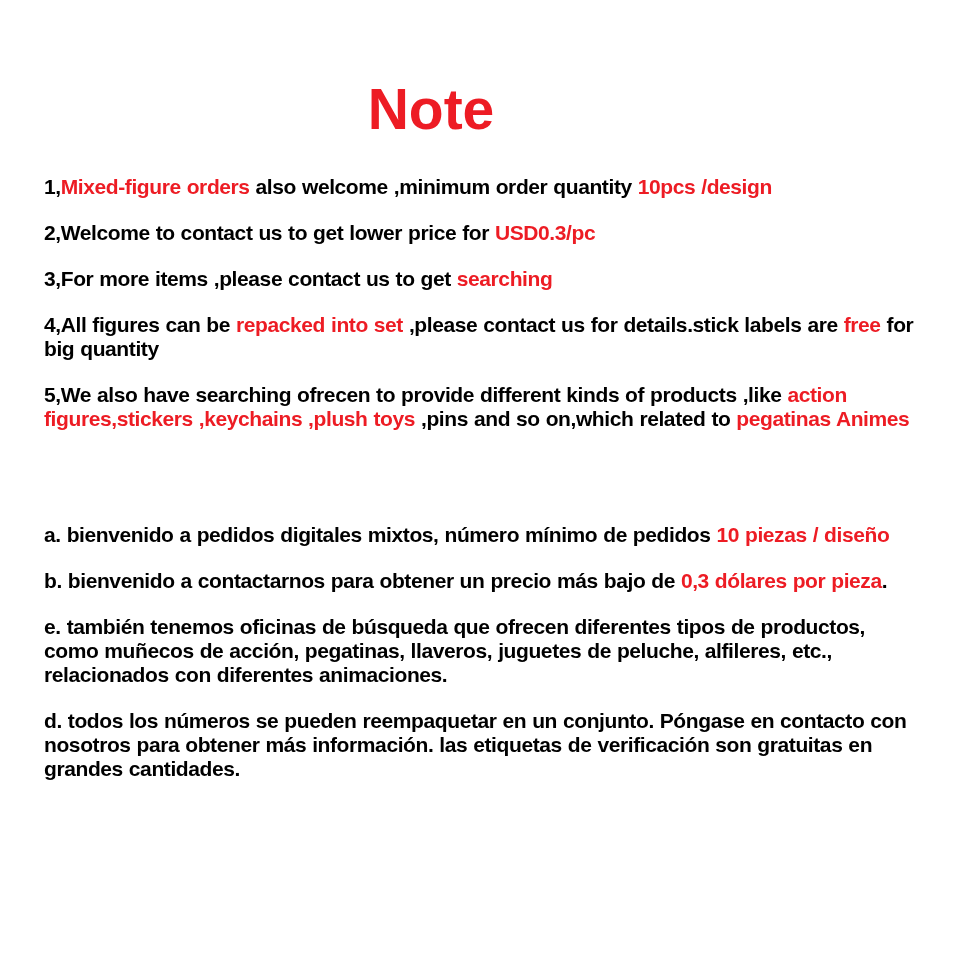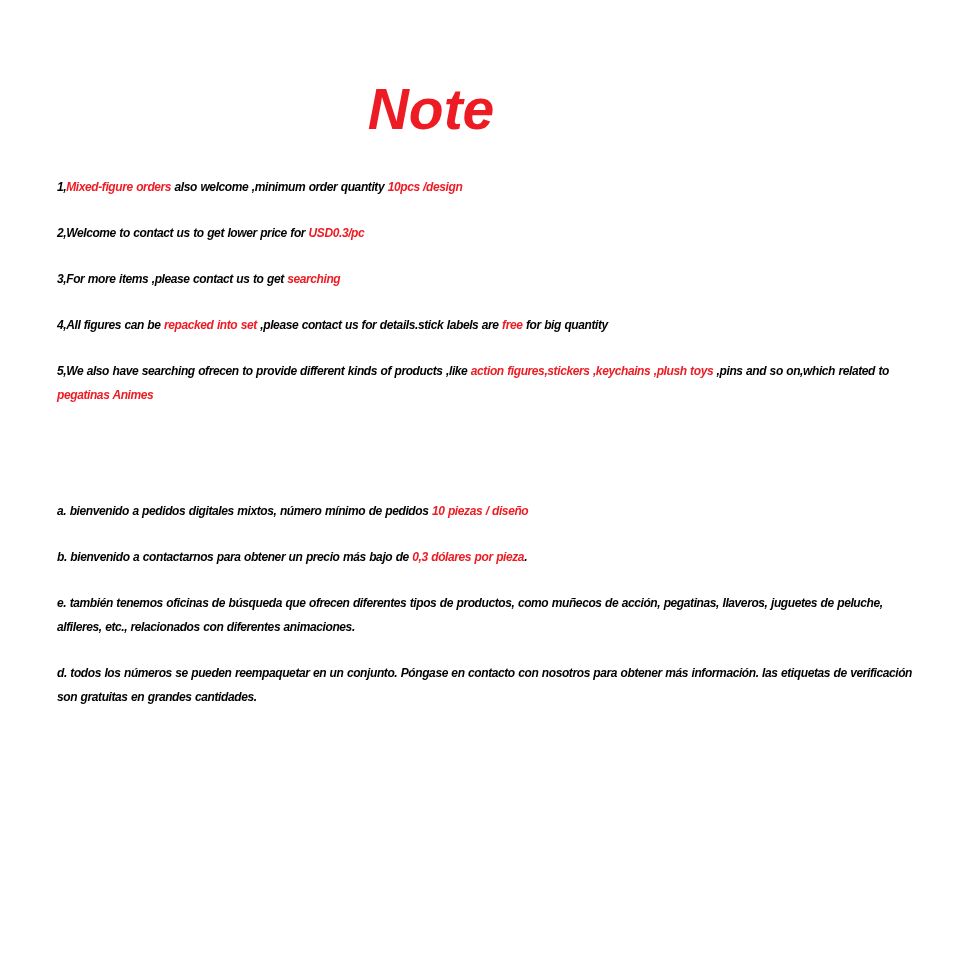"Note" .page { font-style: italic -> none }
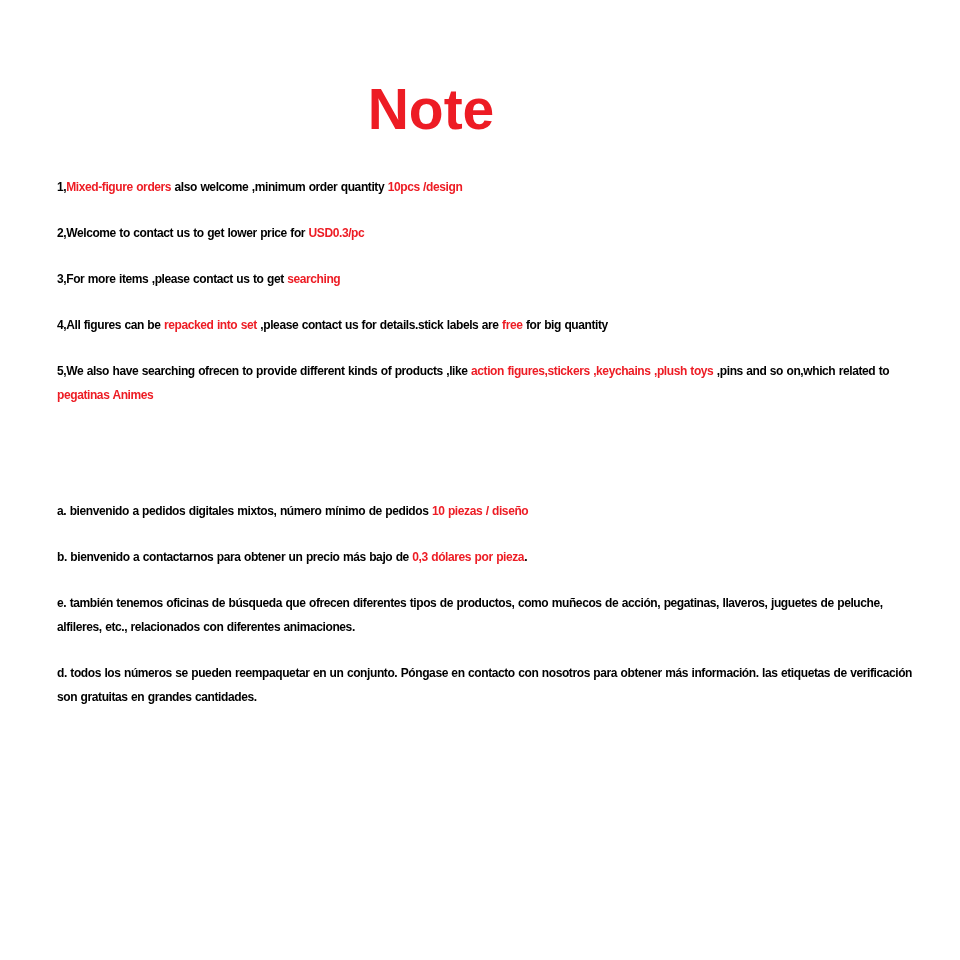"1,Mixed-figure orders also welcome" .note { font-size: 12px -> 21px; margin: 0 0 22px 13px -> 0 0 22px 0 }
